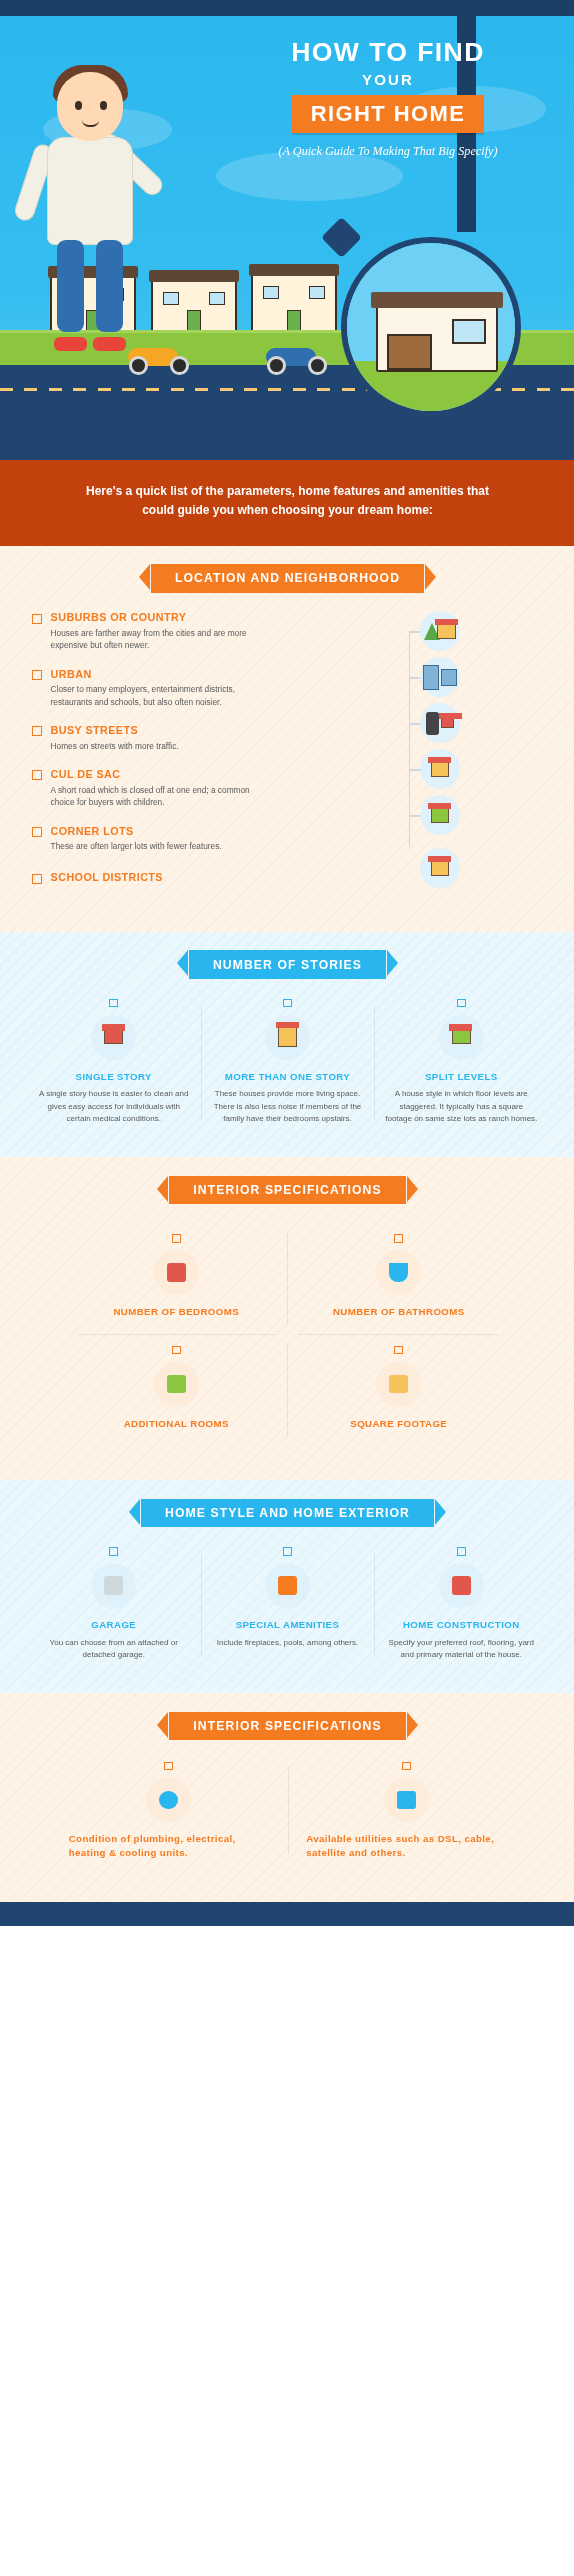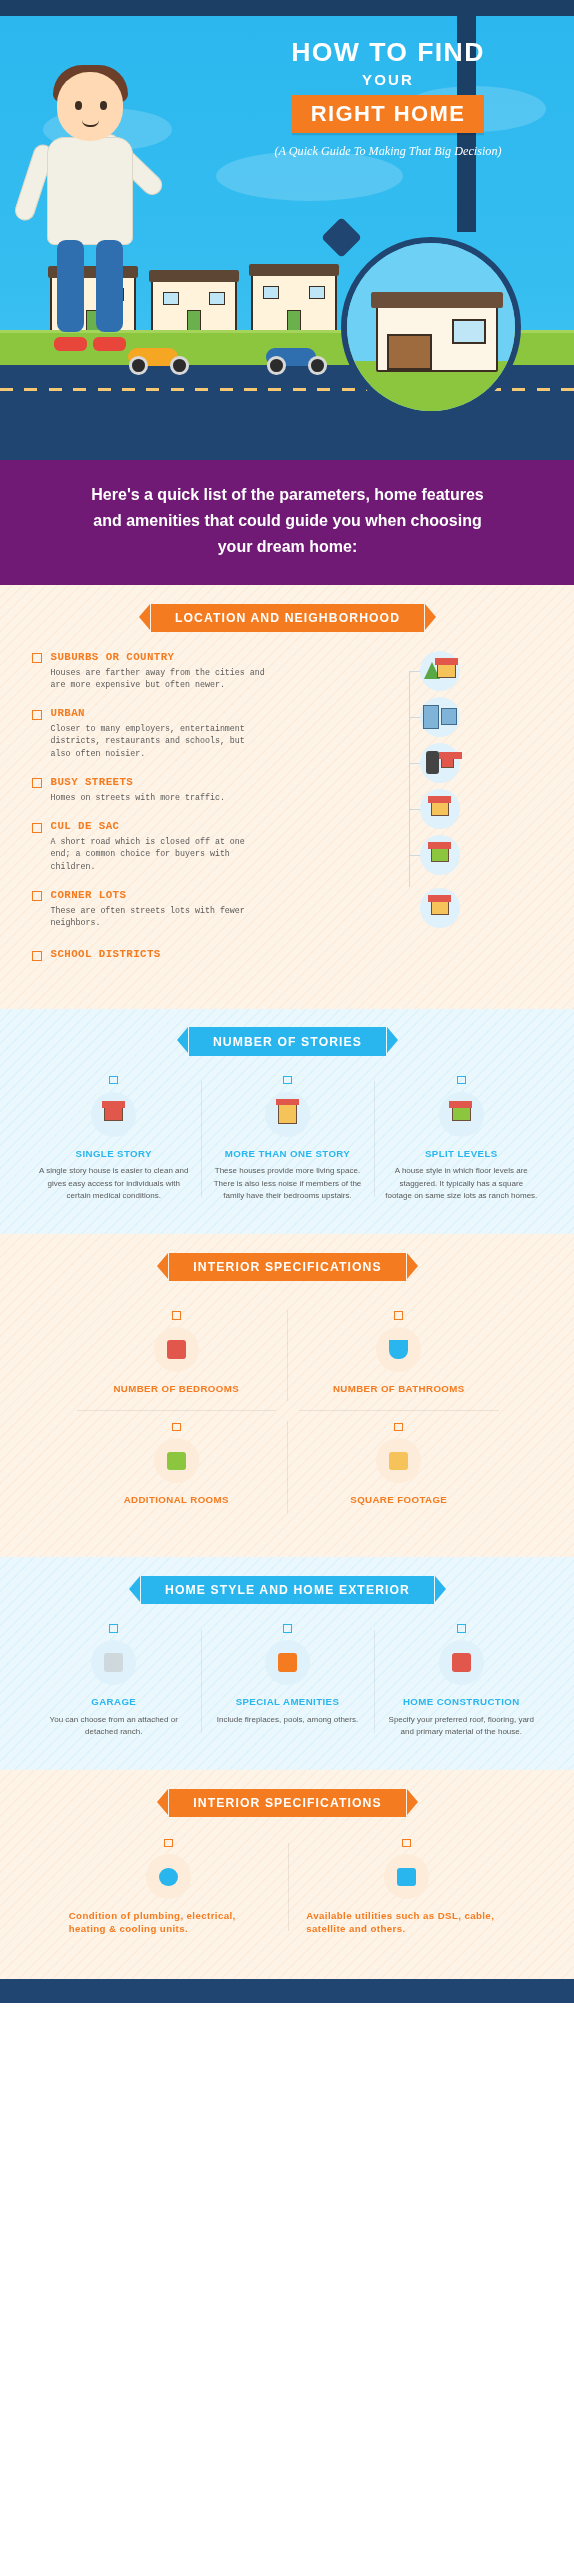"(A Quick Guide To Making" div.hero-sub { text: Decision -> Specify }
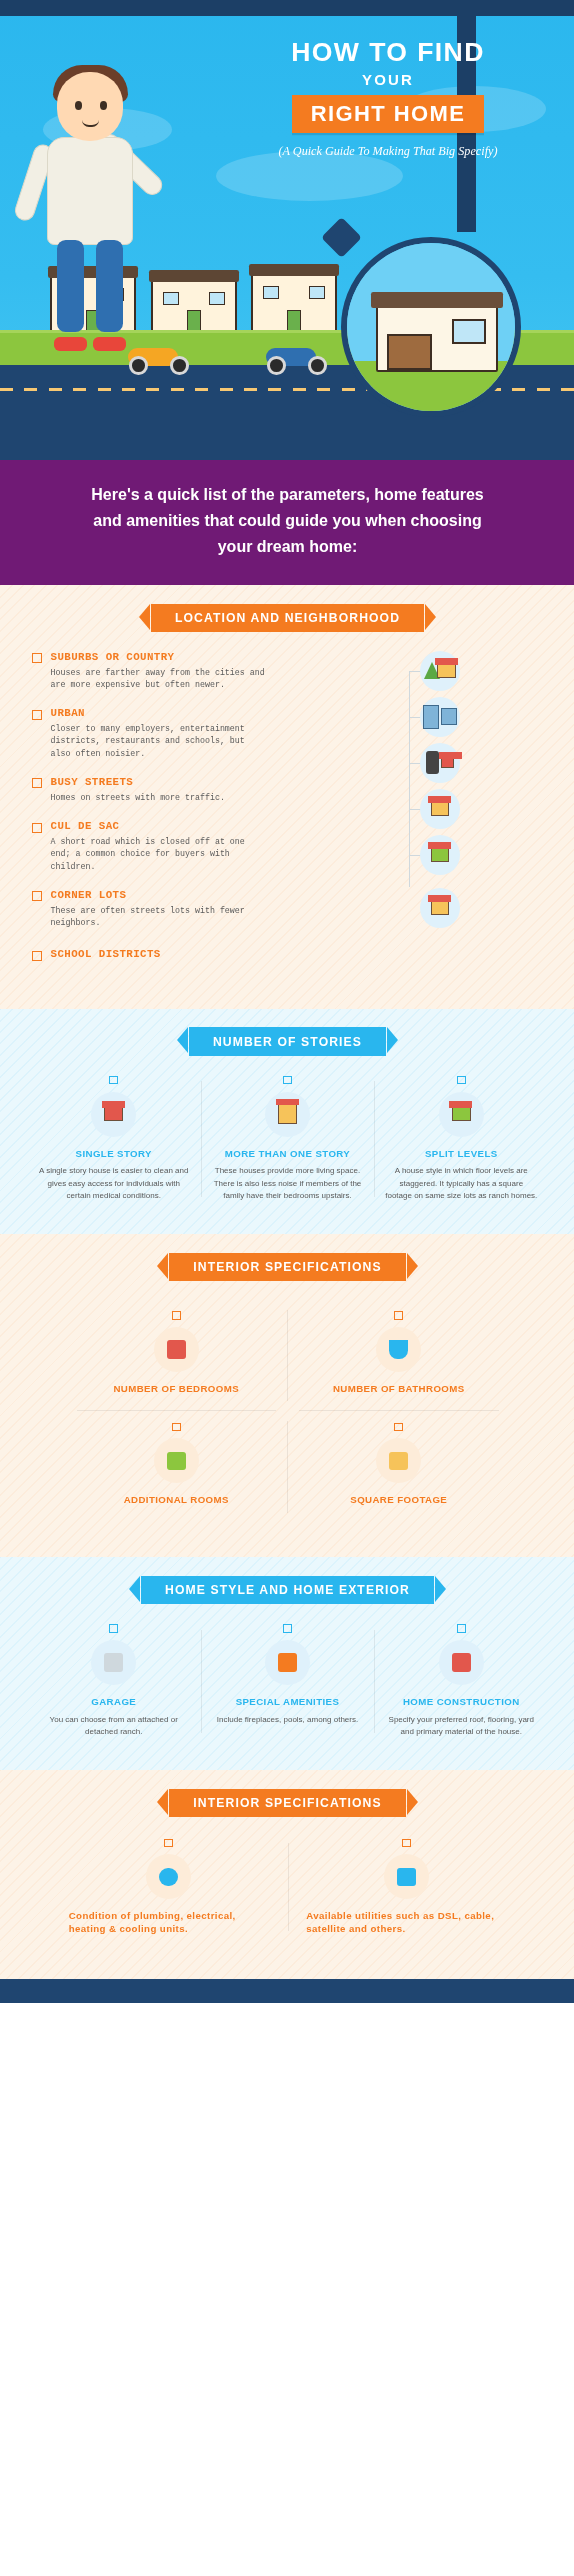"Here's a quick list of" .intro { background: #701a75 -> #c2410c; font-size: 16px -> 12px }
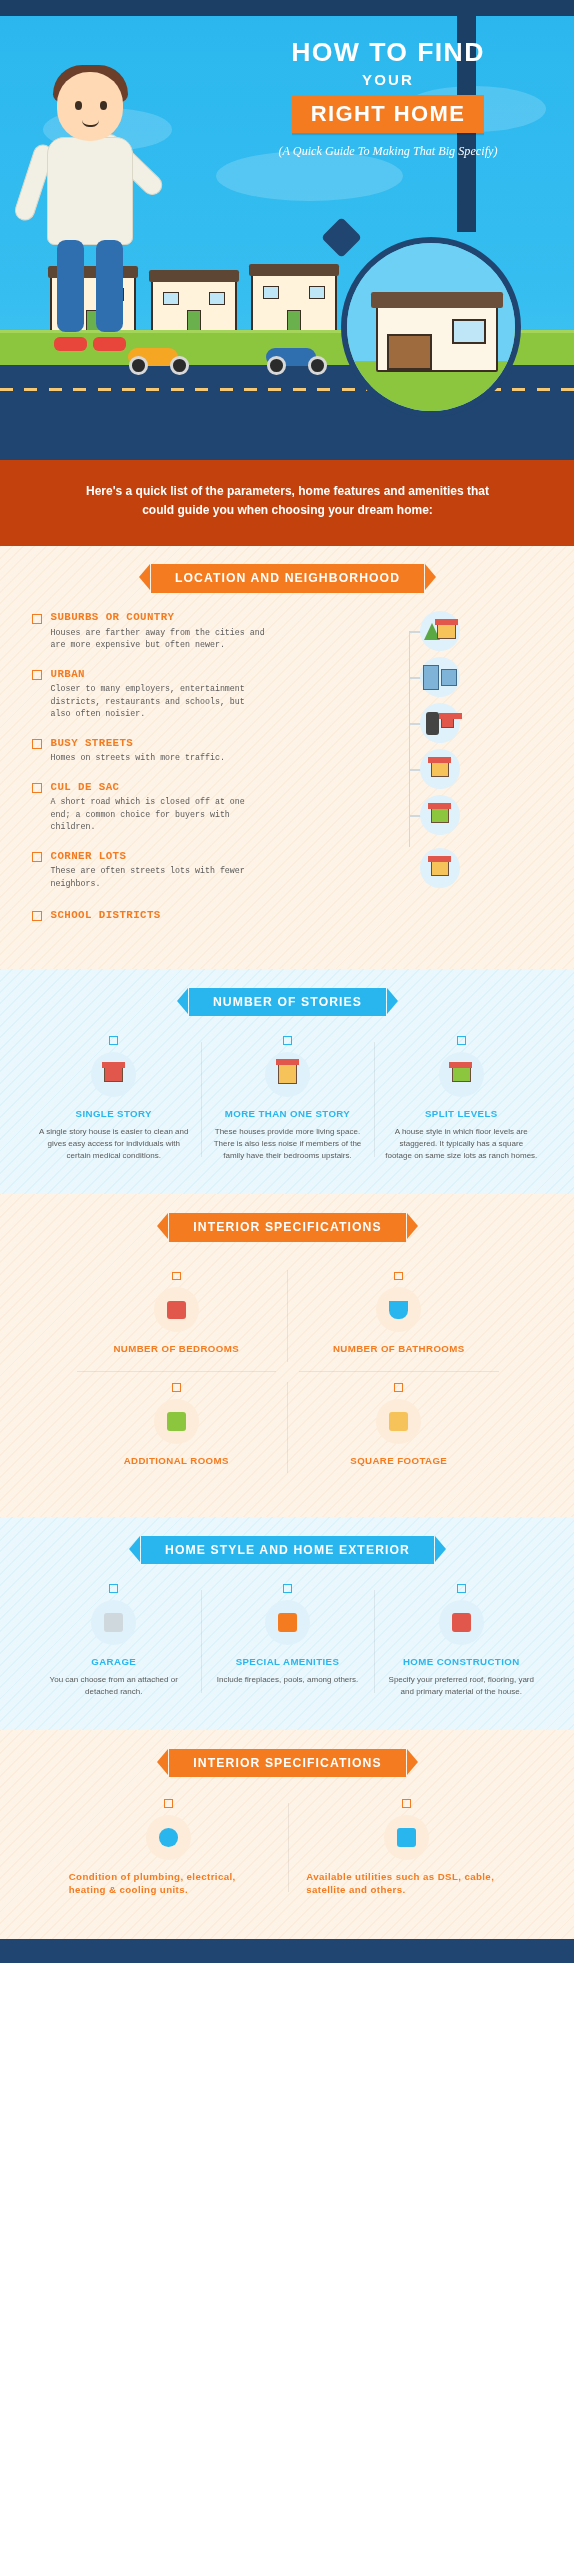"SUBURBS OR COUNTRY" .loc-wrap { font-family: Liberation Mono, monospace -> none }
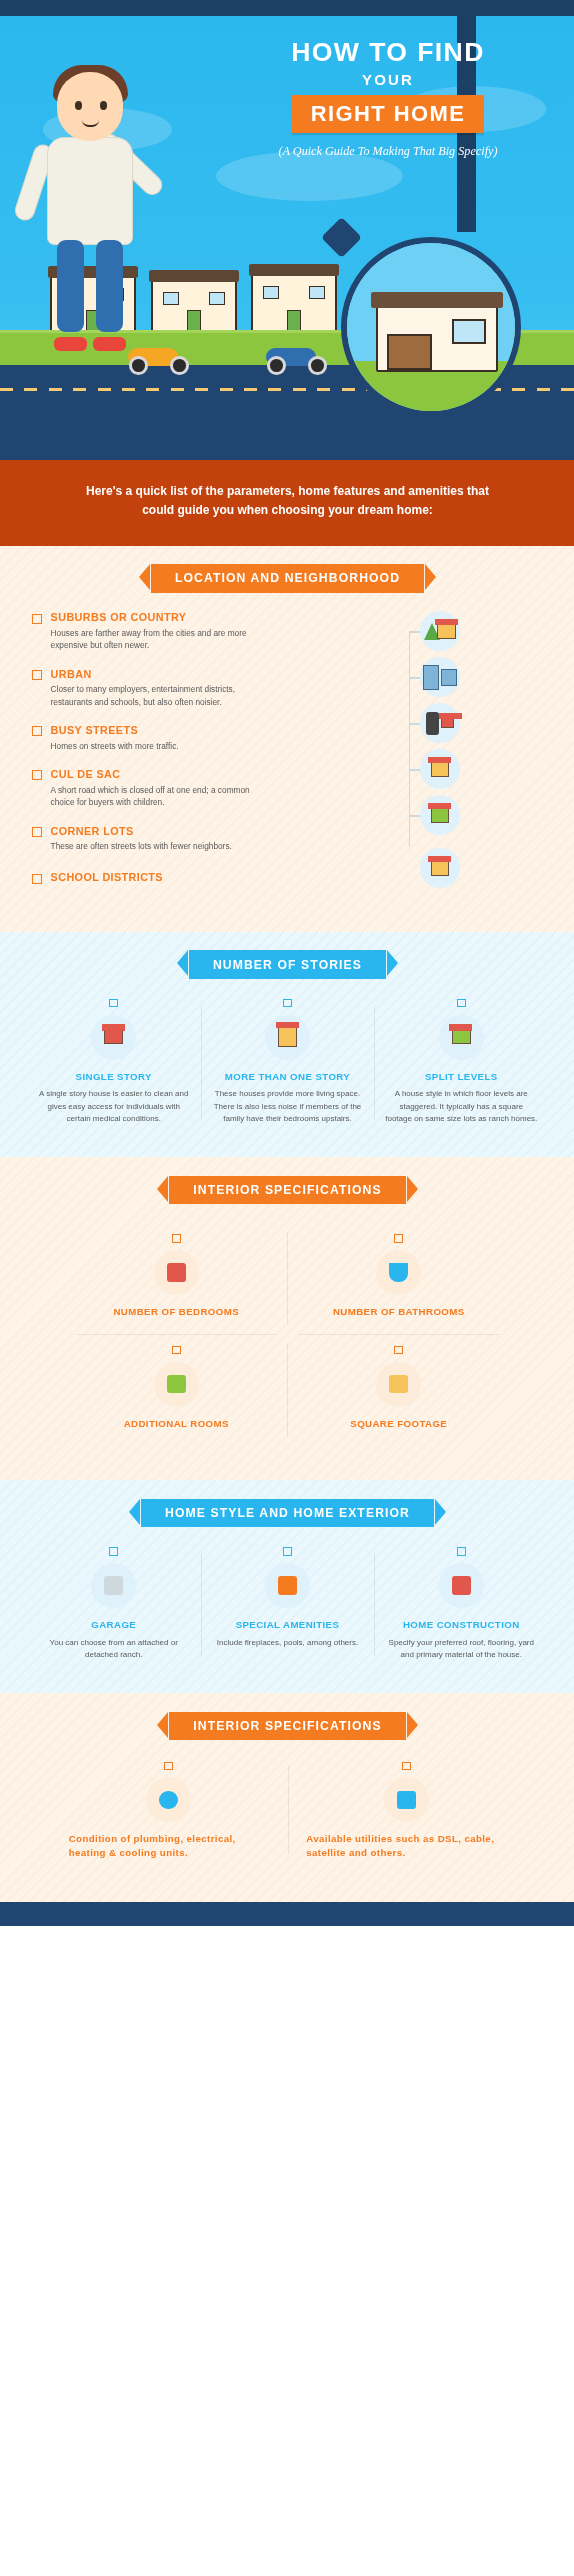"These are often streets lots" div.loc-desc { text: streets lots with fewer neighbors -> larger lots with fewer features }
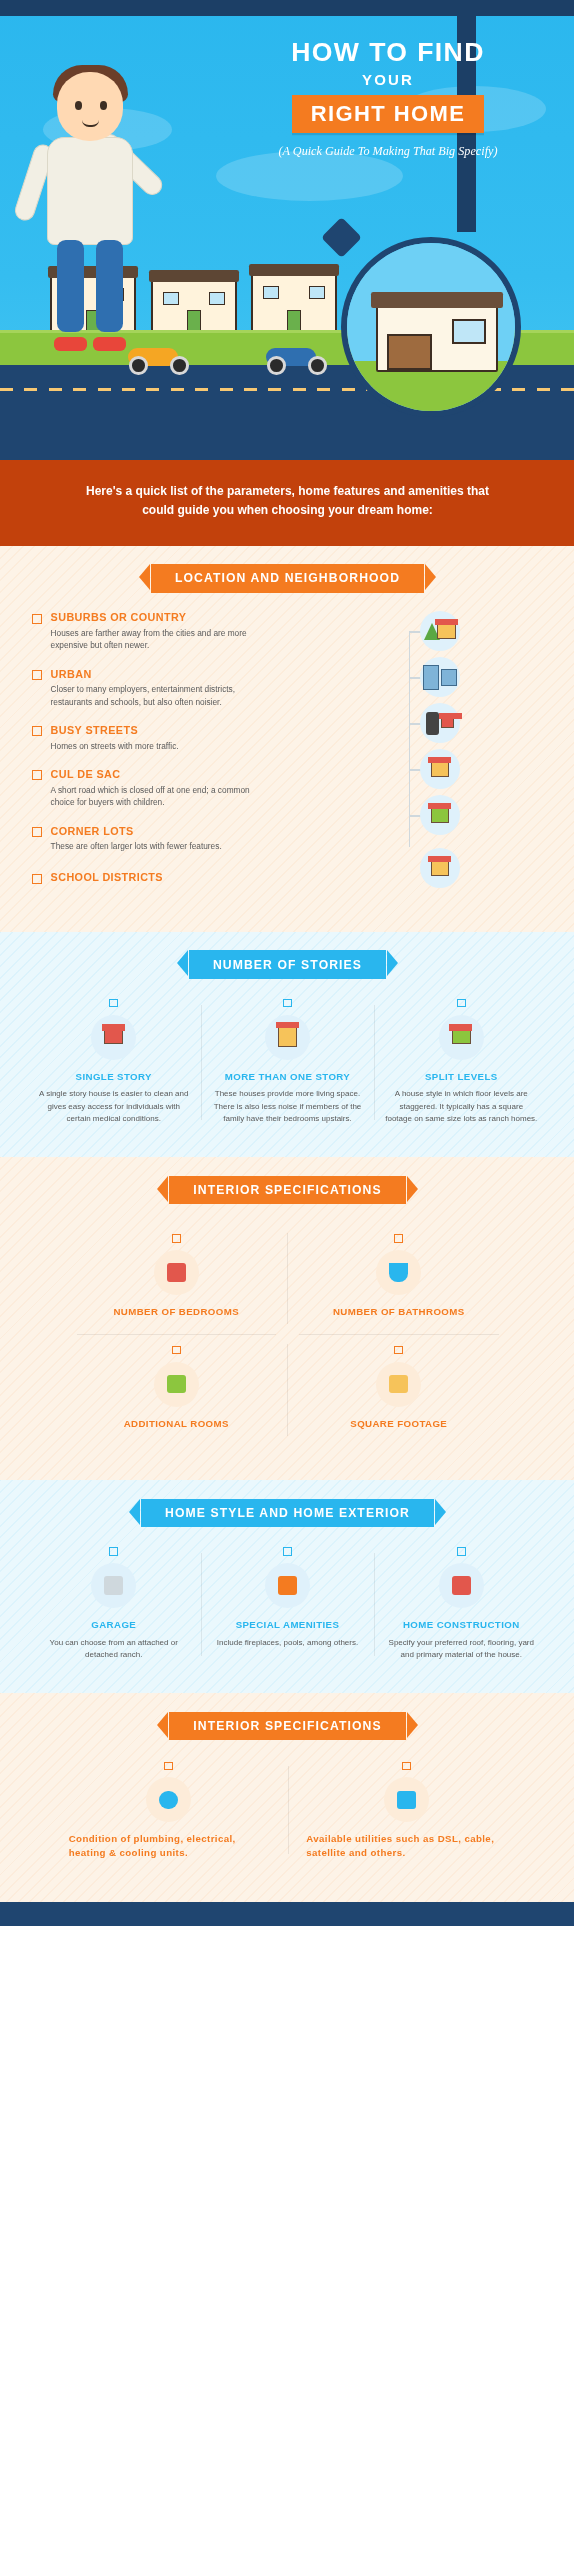"You can choose from an" div.col-desc { text: ranch -> garage }
